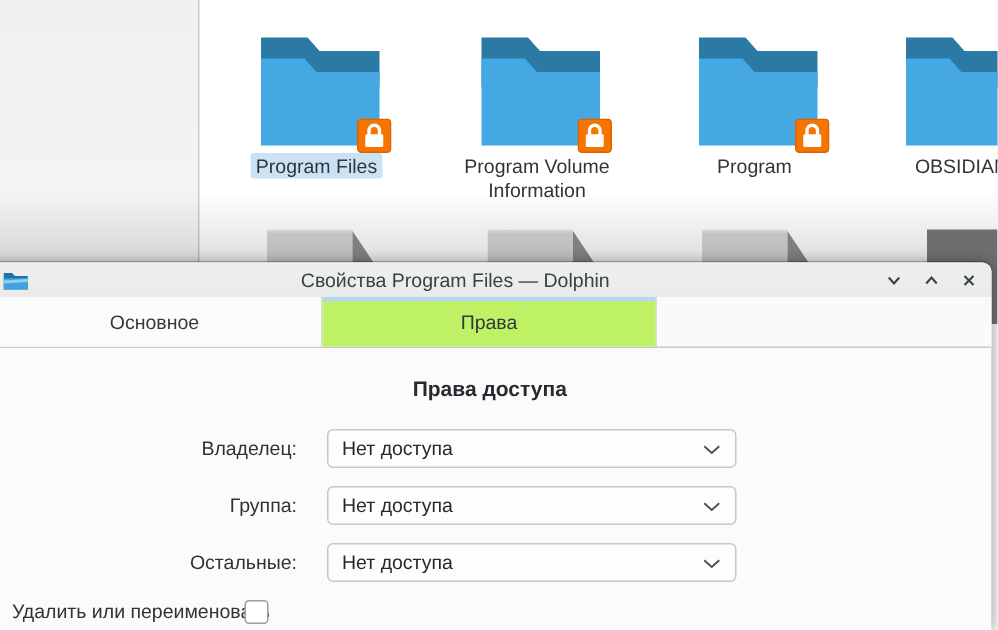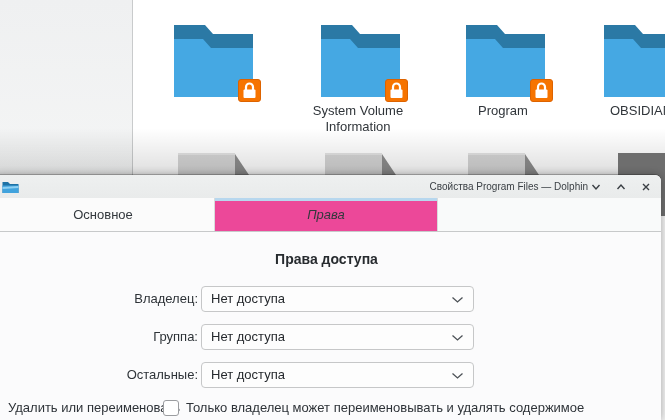"Program Files" div.folder-label { html: none -> <div><span>Program Files</span></div> }
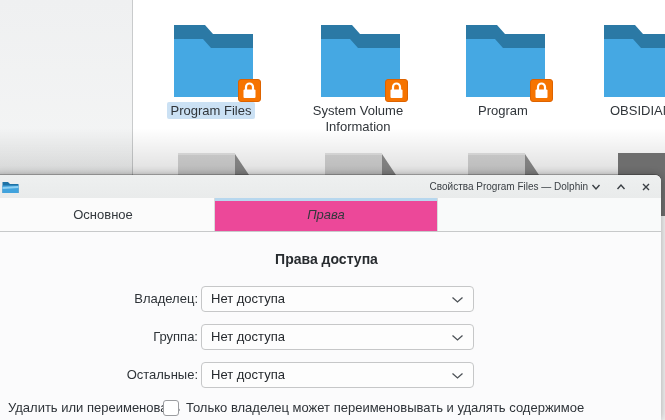"System Volume Information" div.folder-label { text: System -> Program }
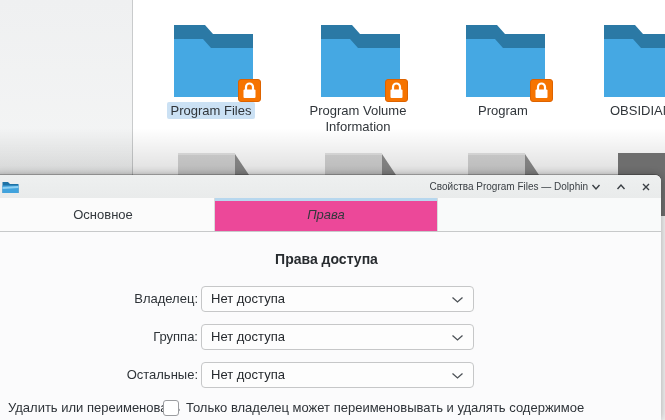"Свойства Program Files — Dolphin" .titlebar .title { font-size: 10px -> 13px; text-align: right -> center }
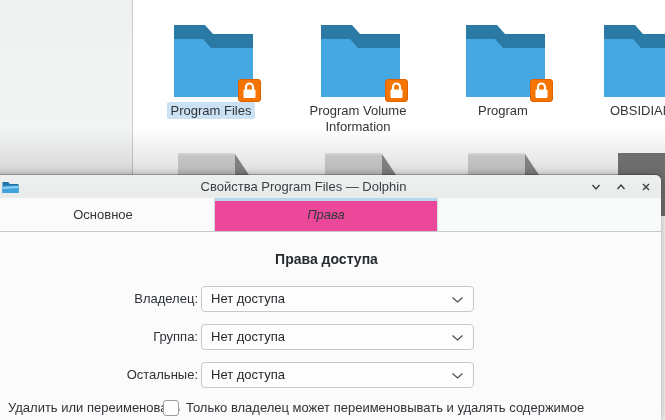"Права" .tab.active { background: #ec4899 -> #bef264; font-style: italic -> none }
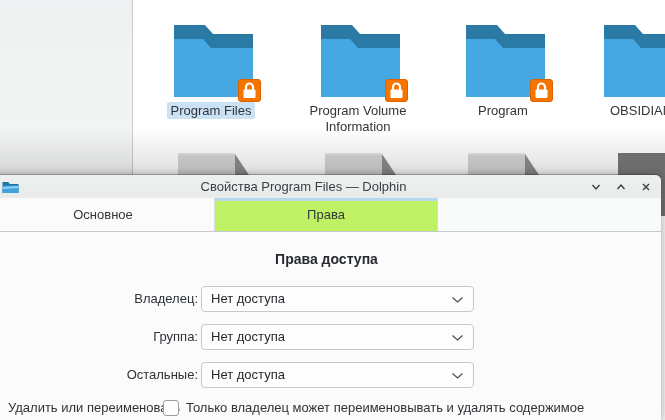"Нет доступа" .combo { left: 209px -> 226px }
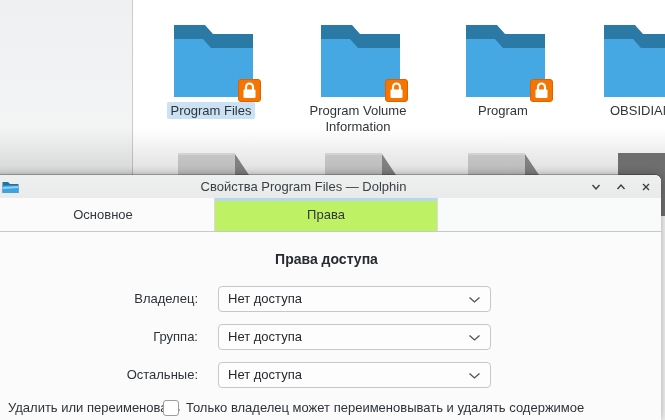"Только владелец может переименовывать и" div.sticky-cb-label { html: <div>Только владелец может переименовывать и удалять содержимое</div> -> none }
